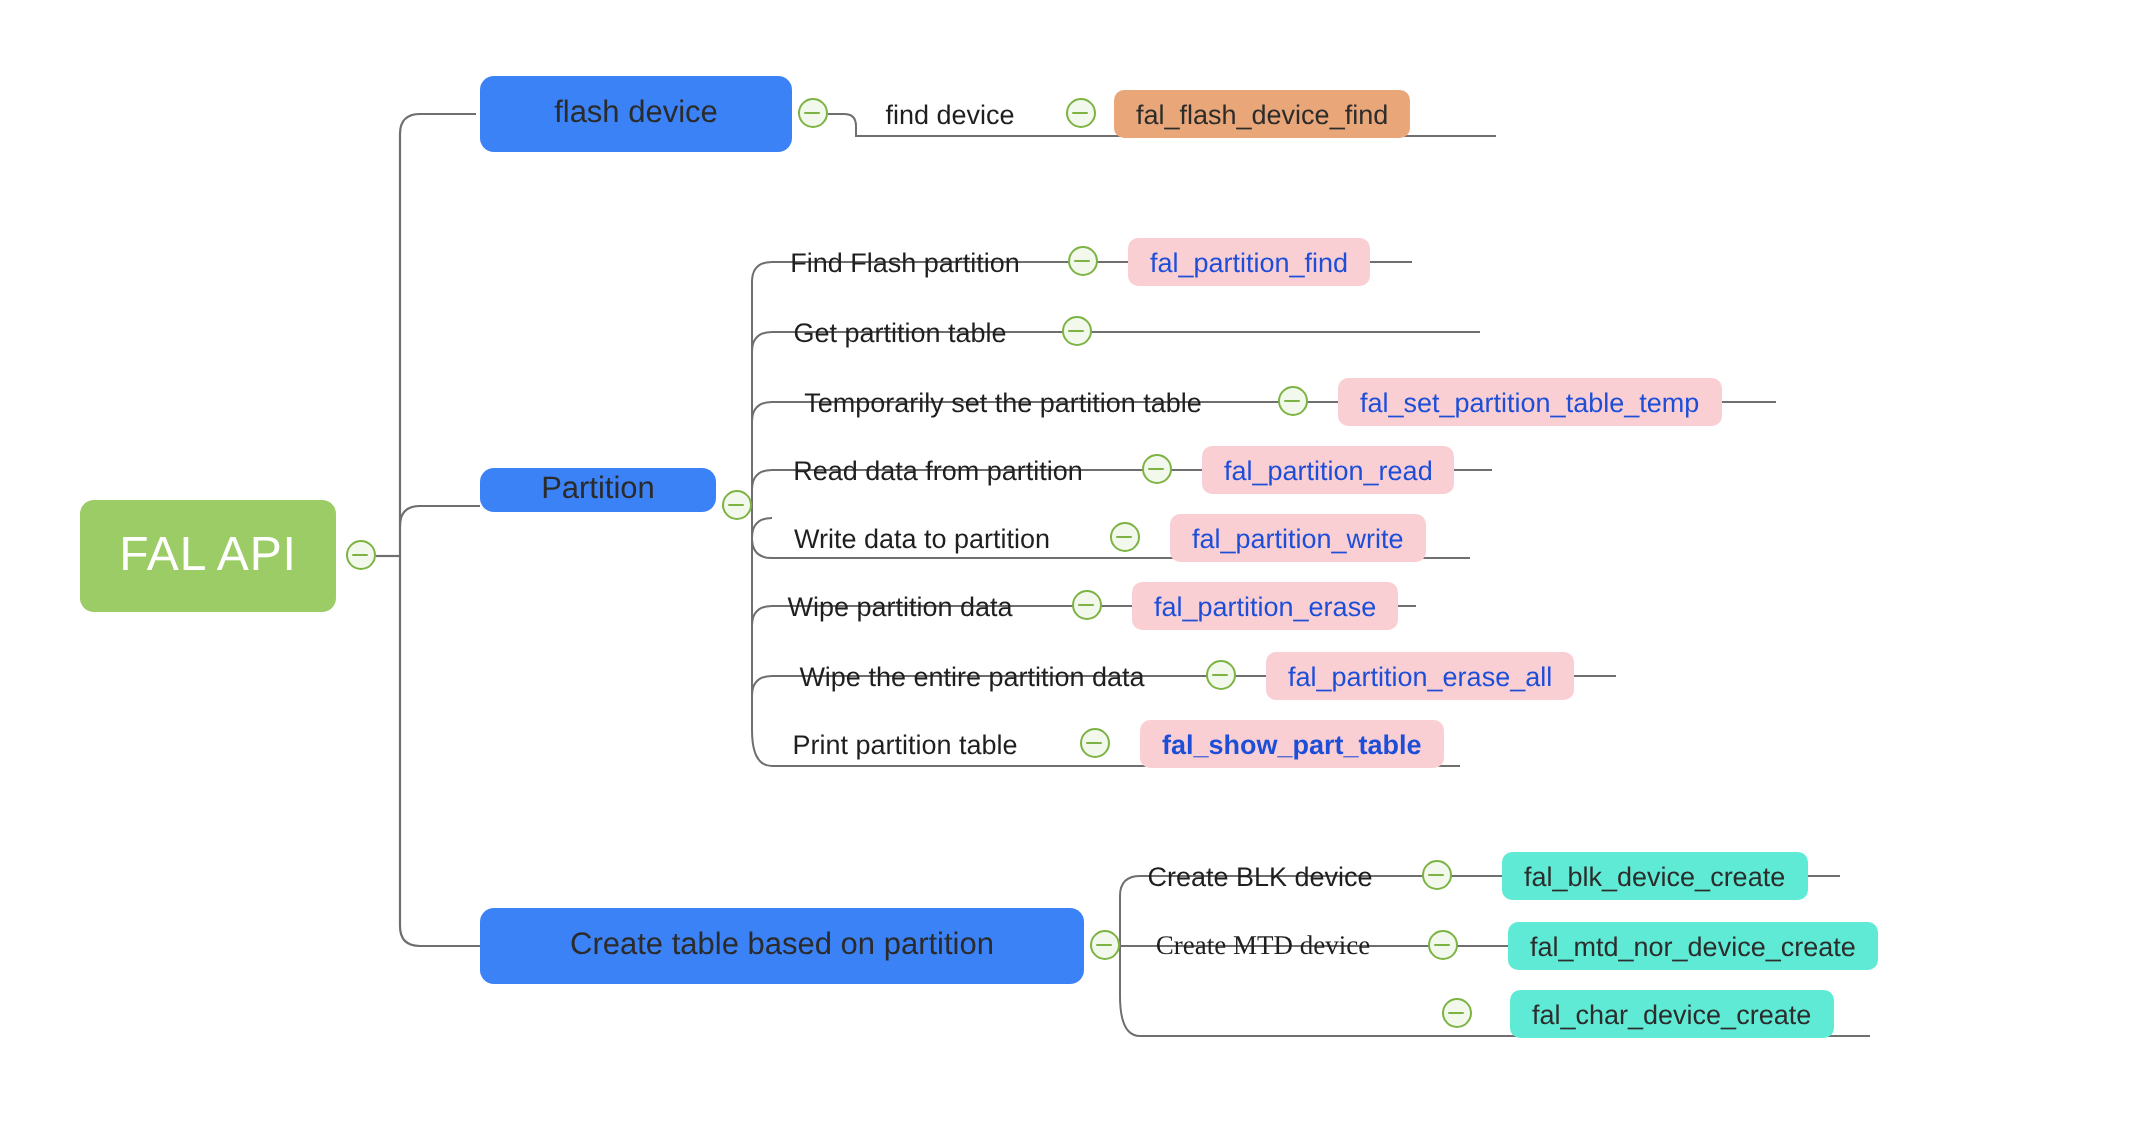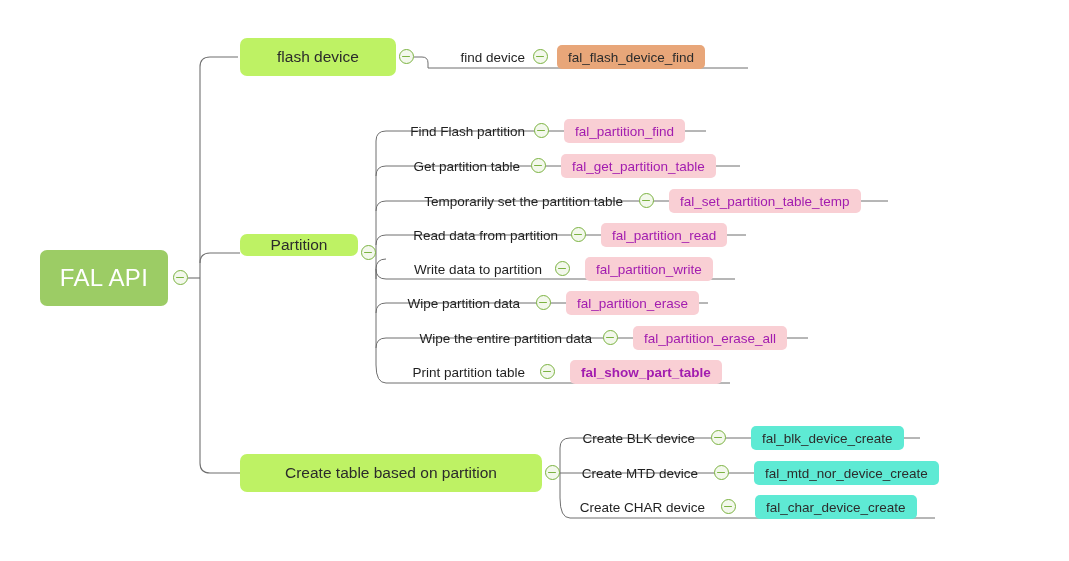"flash device" .parent { background: #bef264 -> #3b82f6 }
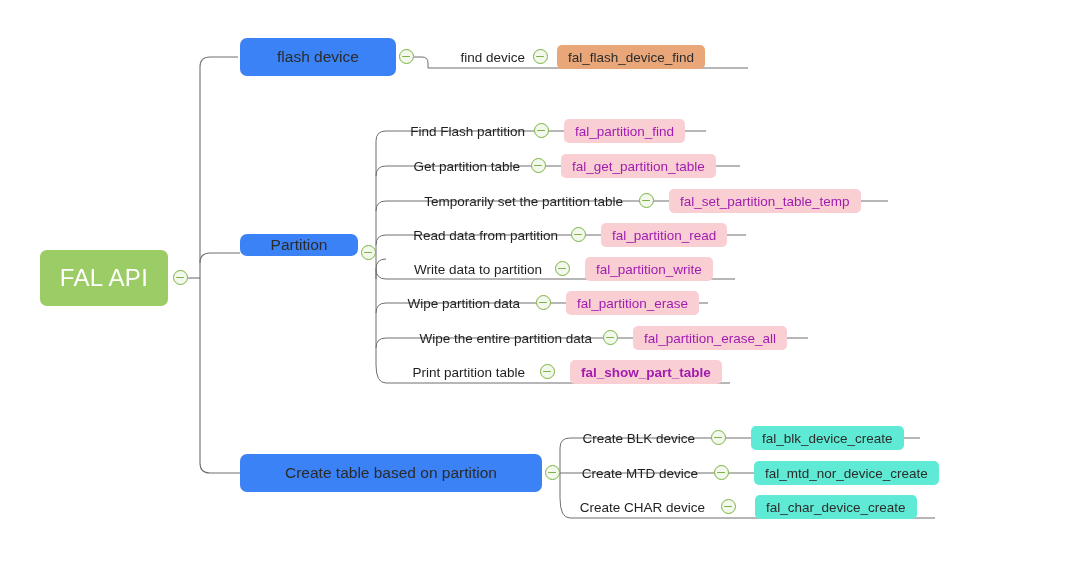"find device" .leaflabel { justify-content: flex-end -> none }
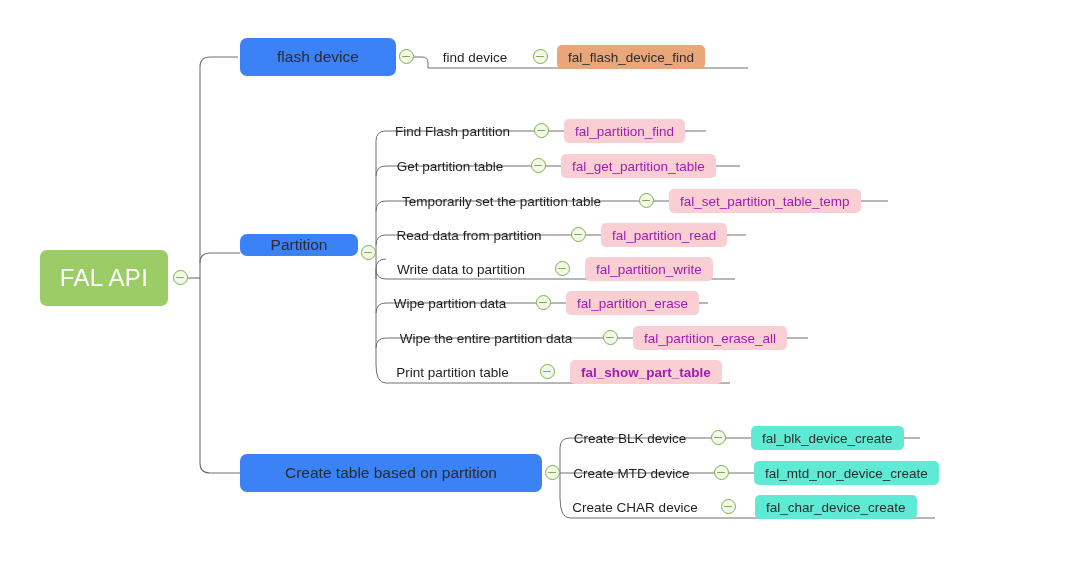"fal_partition_find" .chip.pink { color: #a21caf -> #1d4ed8 }
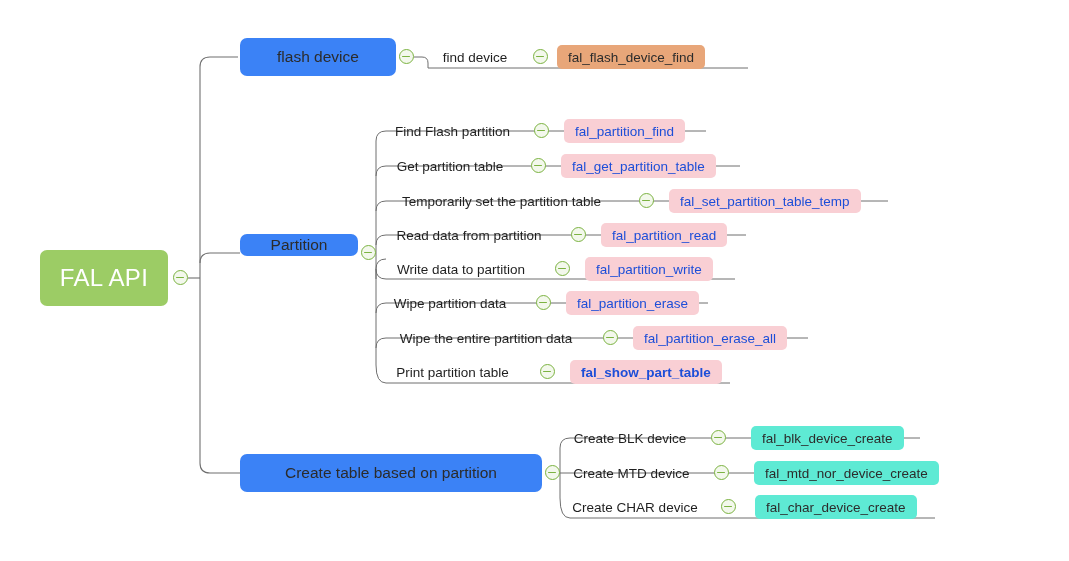"fal_get_partition_table" div.node { html: <div> <span>fal_get_partition_table</span> </div> -> none }
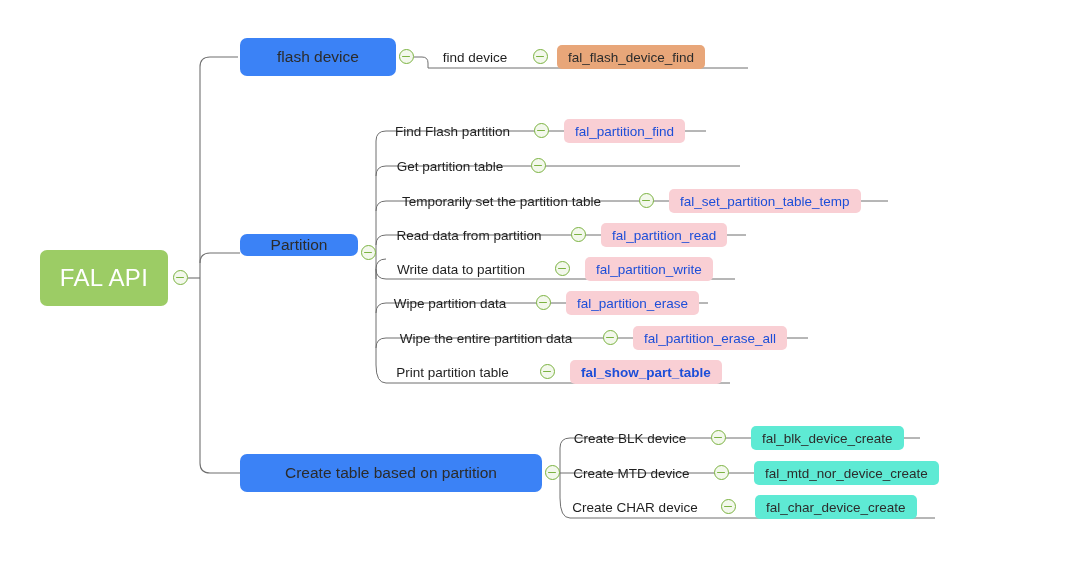"Create MTD device" div.node { font-family: none -> Liberation Serif, serif }
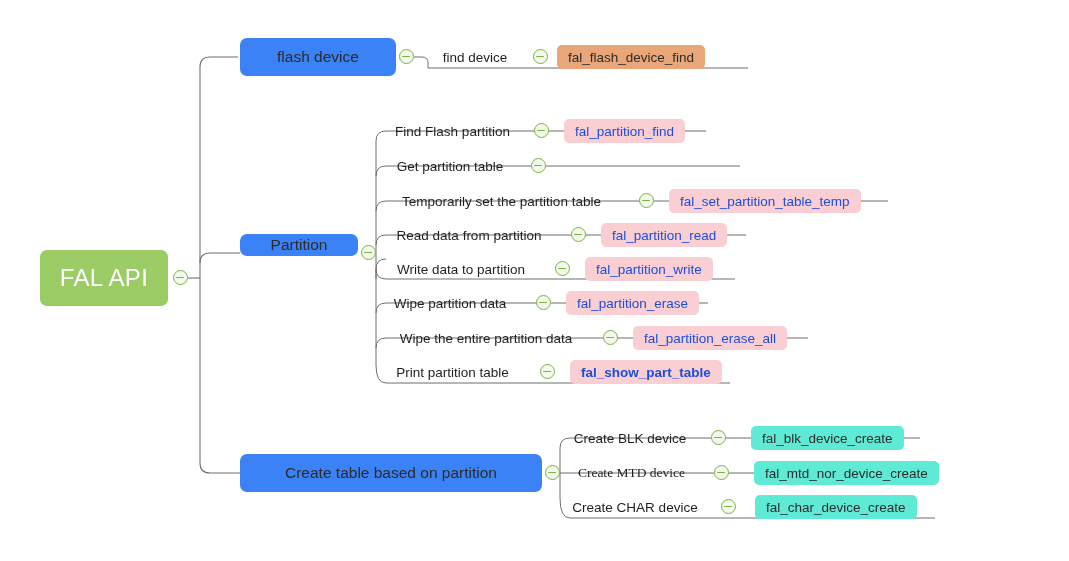"Create CHAR device" div.node { html: <div> <span>Create CHAR device</span> </div> -> none }
